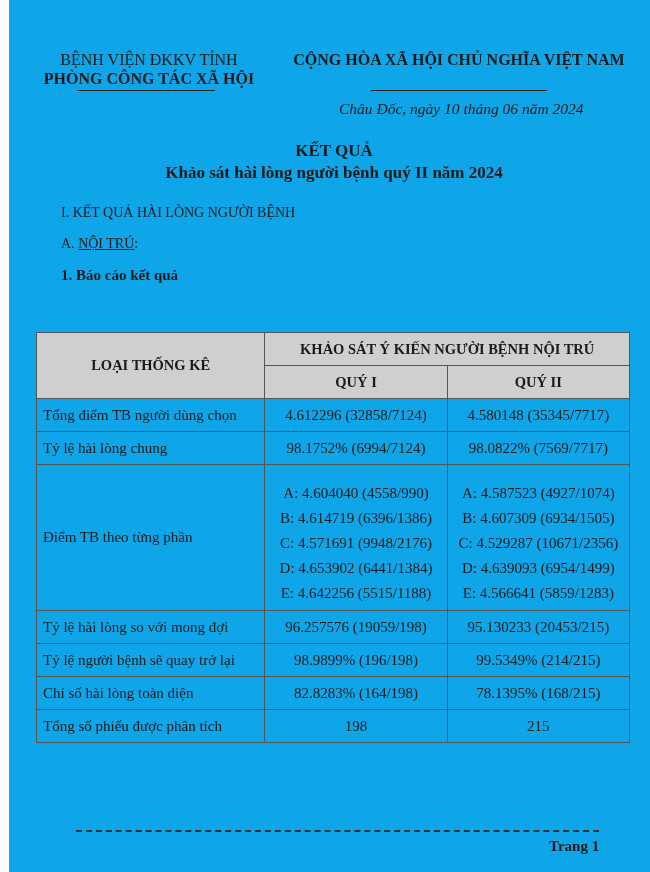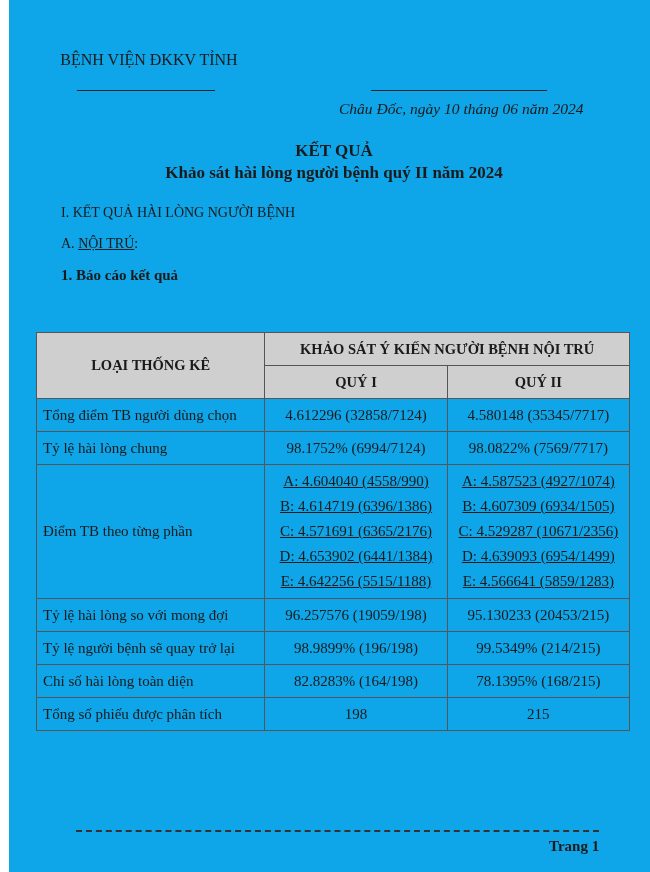"CỘNG HÒA XÃ HỘI CHỦ" div.l1 { html: none -> <div>CỘNG HÒA XÃ HỘI CHỦ NGHĨA VIỆT NAM</div> }
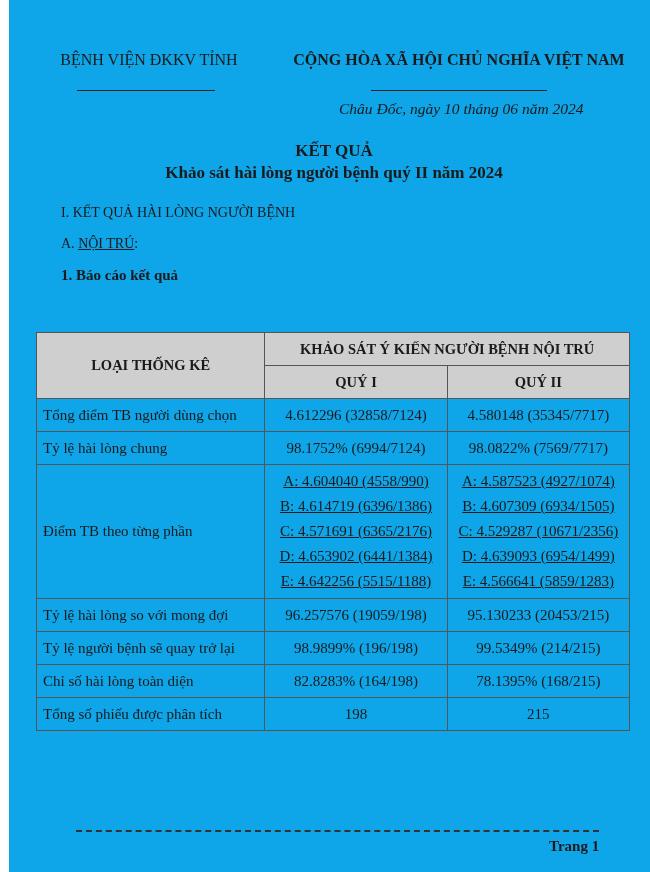"PHÒNG CÔNG TÁC XÃ HỘI" div.l2 { html: none -> <div>PHÒNG CÔNG TÁC XÃ HỘI</div> }
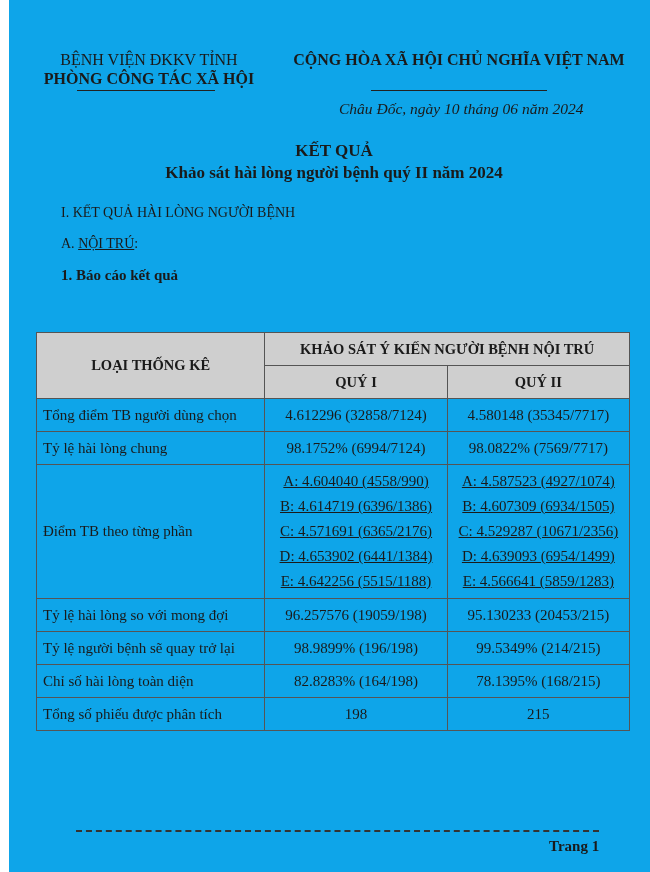"A: 4.604040 (4558/990)" table.kq td.multi { padding-top: 4px -> 16px; text-decoration: underline -> none }
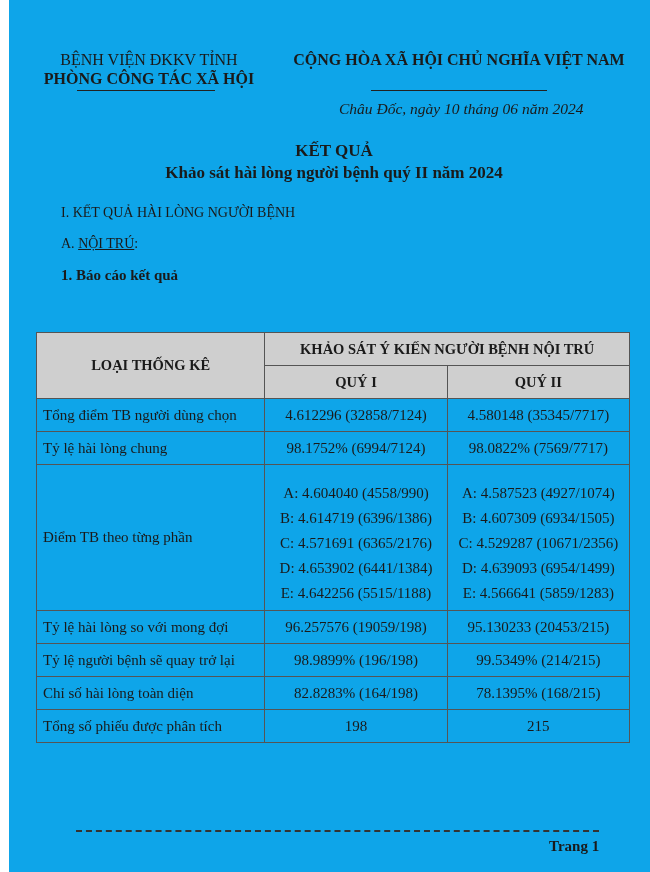"C: 4.571691 (6365/2176)" div { text: 6365/2176 -> 9948/2176 }
